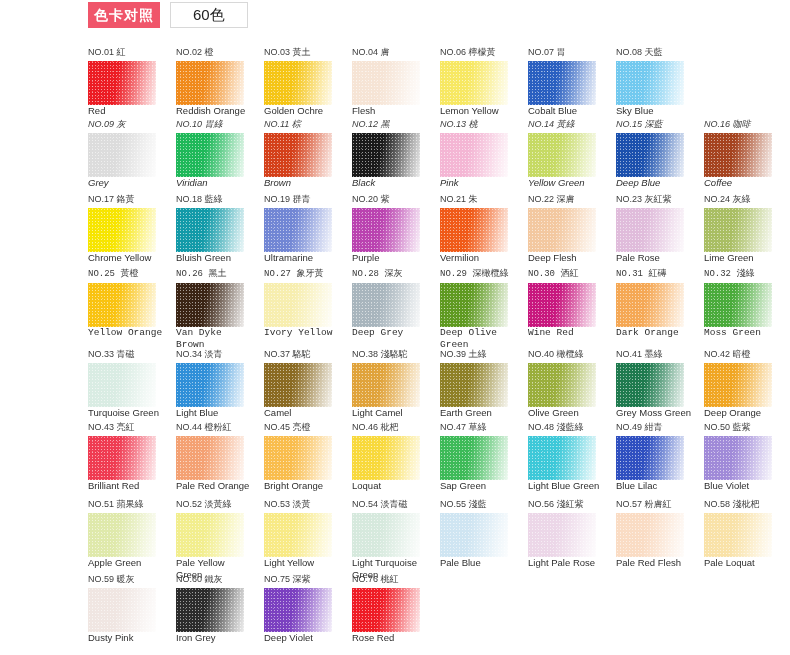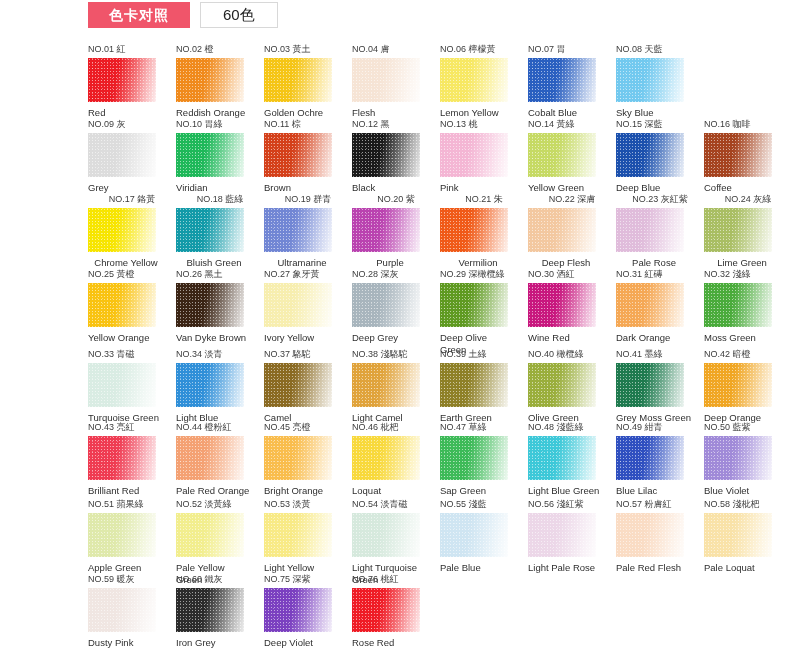"色卡对照" #header .tab-badge { padding: 0 21px -> 0 6px }
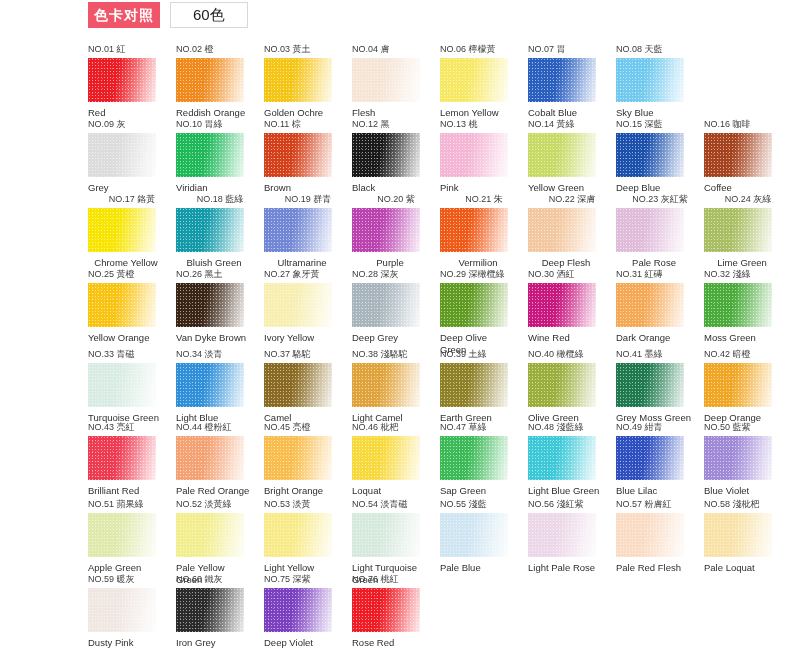"Red" .sw-name { margin-top: 5px -> none }
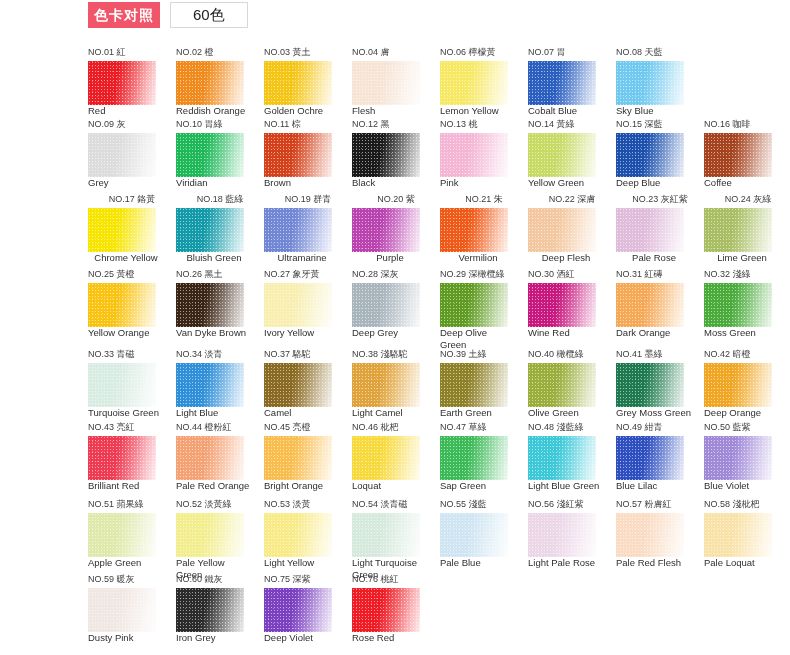"NO.09 灰" div.sw-row { font-style: none -> italic }
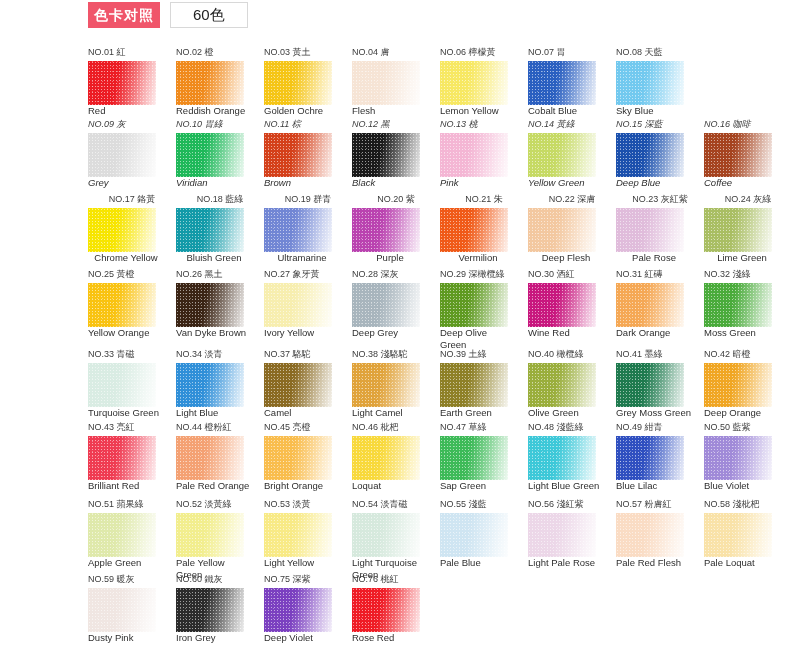"NO.17 鉻黃" div.sw-row { text-align: center -> none }
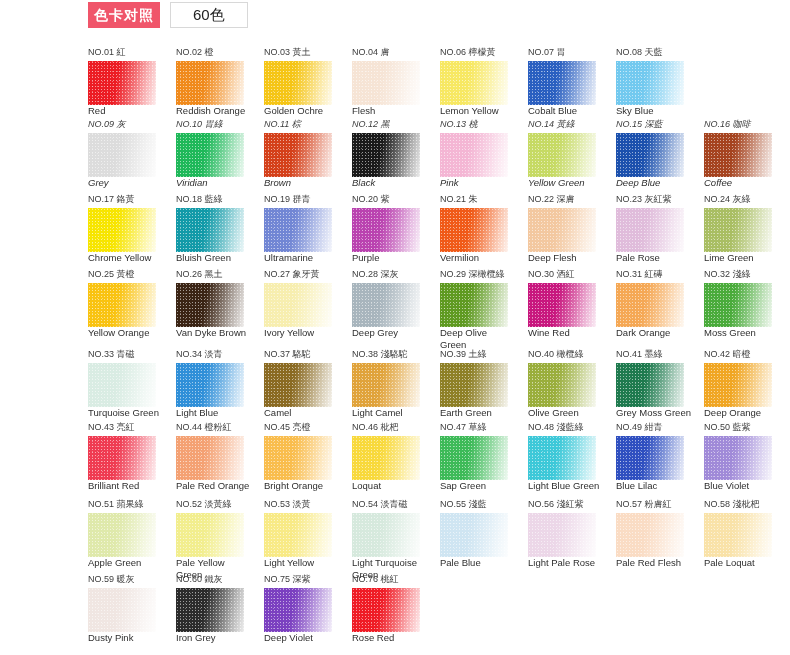"NO.25 黃橙" div.sw-row { font-family: none -> Liberation Mono, monospace }
